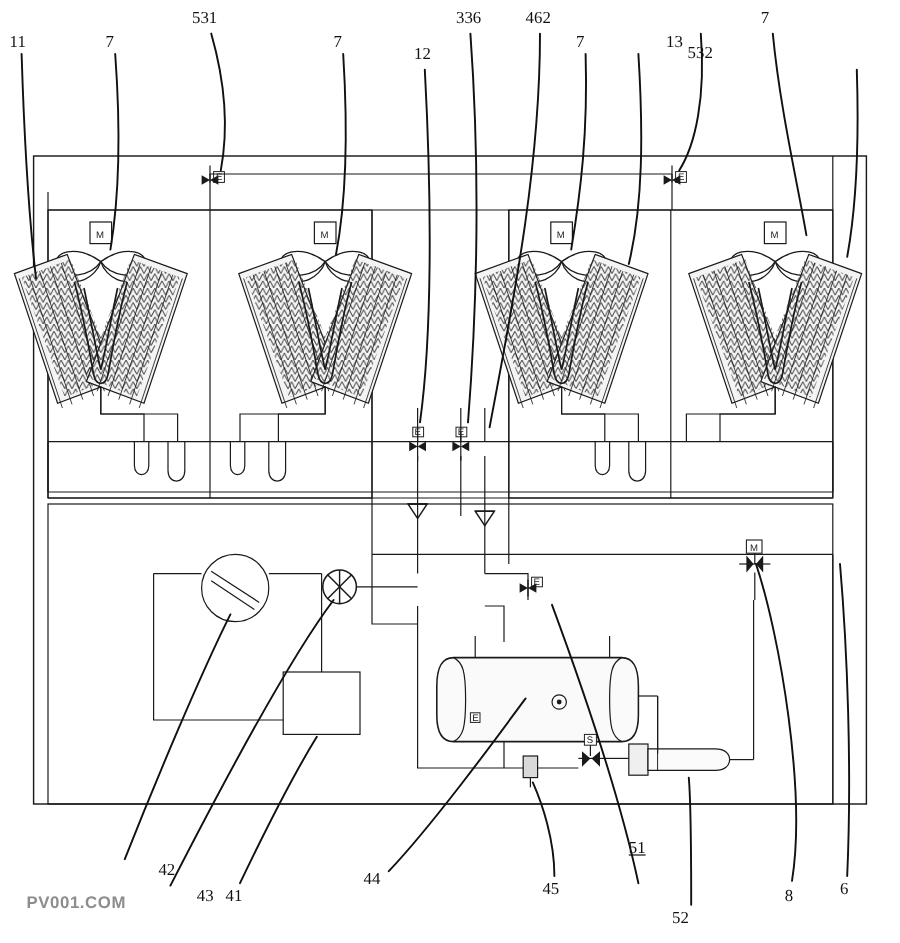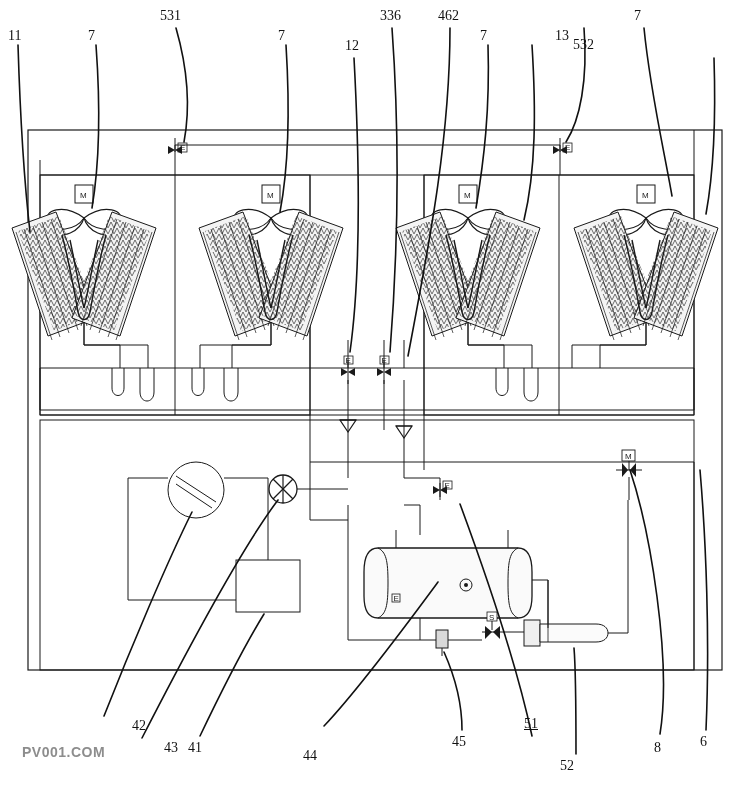"51" div.callout-label { top: 716px -> 700px }
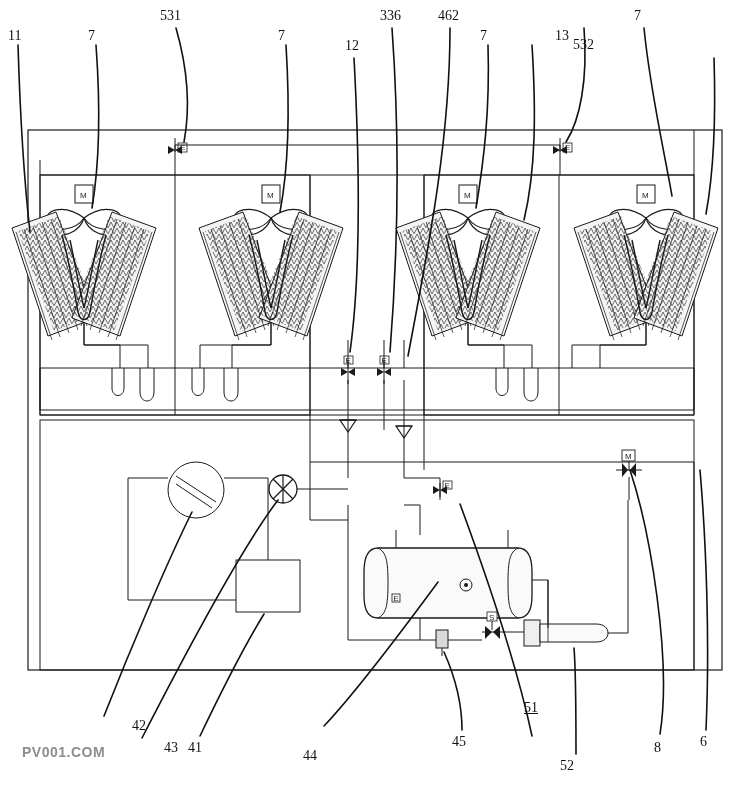"44" div.callout-label { margin-top: 22px -> none }
